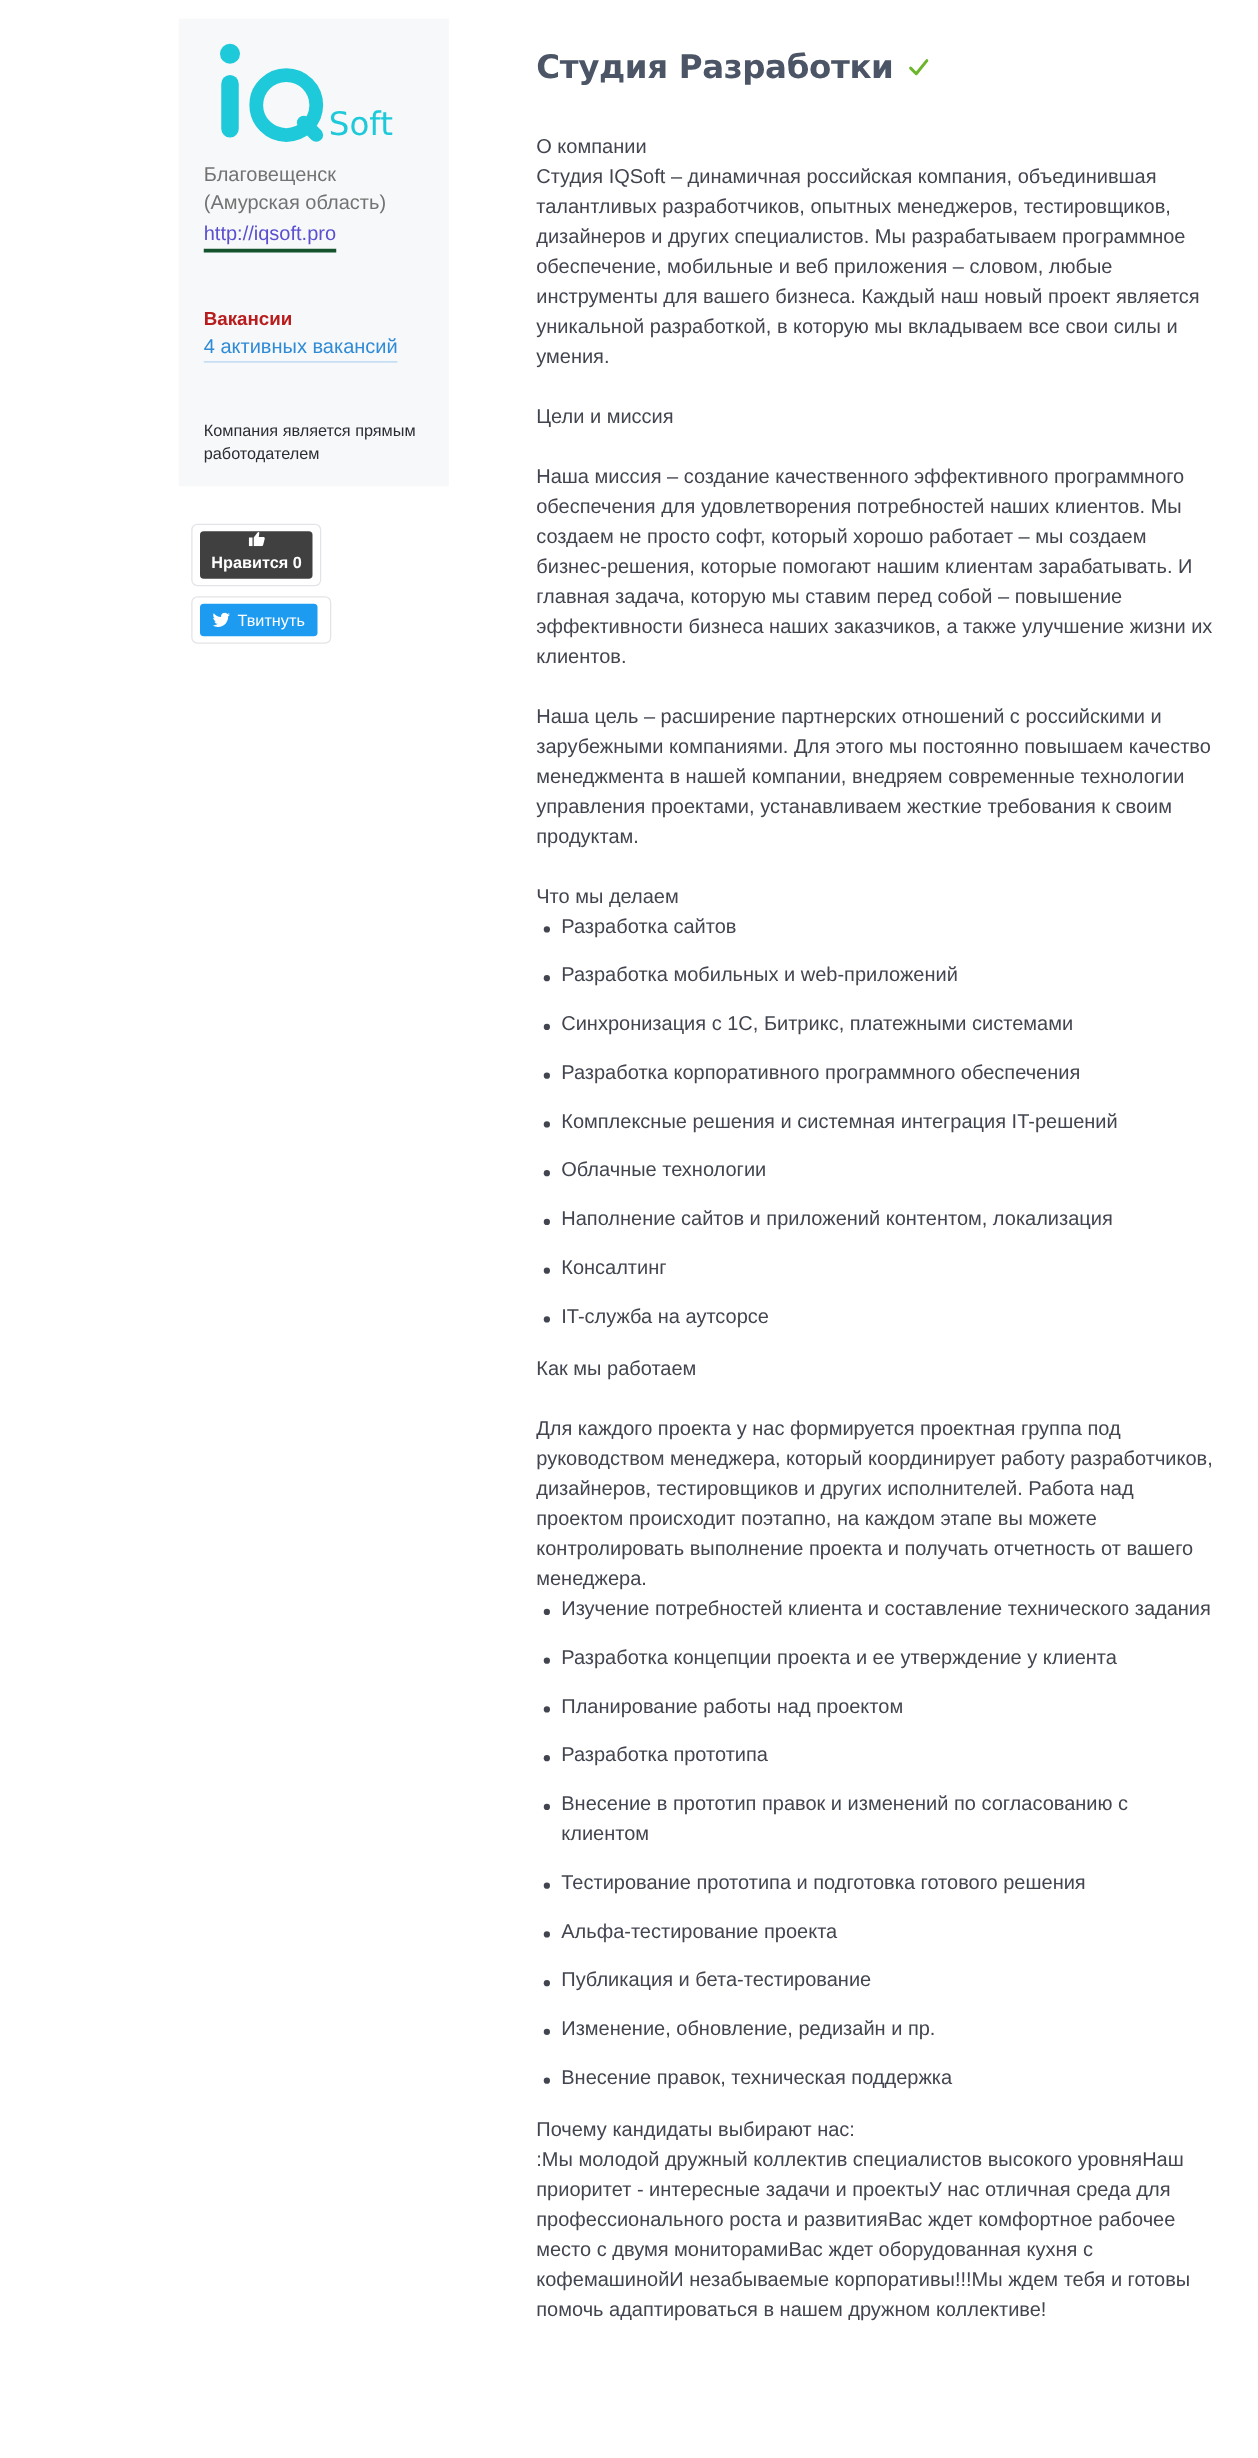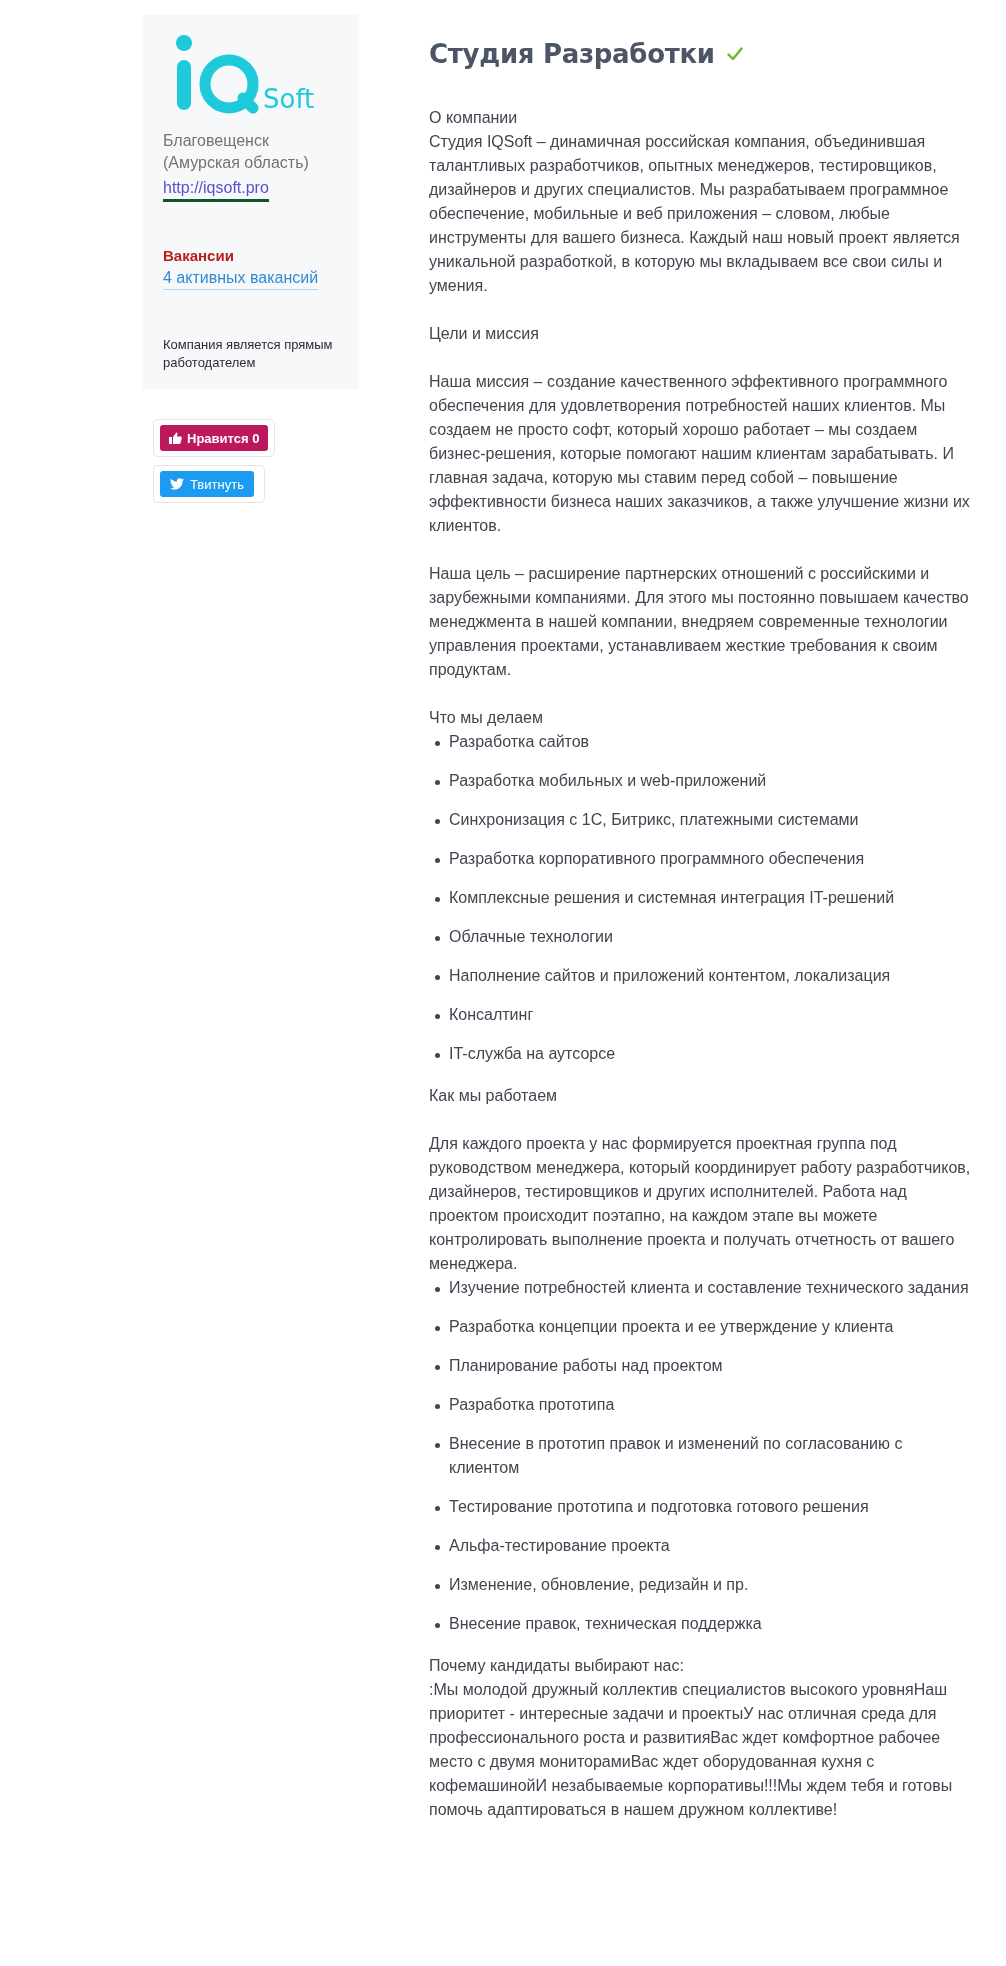"Нравится 0" .fb-btn { background: #be185d -> #404040; flex-direction: none -> column; height: 26px -> 38px }
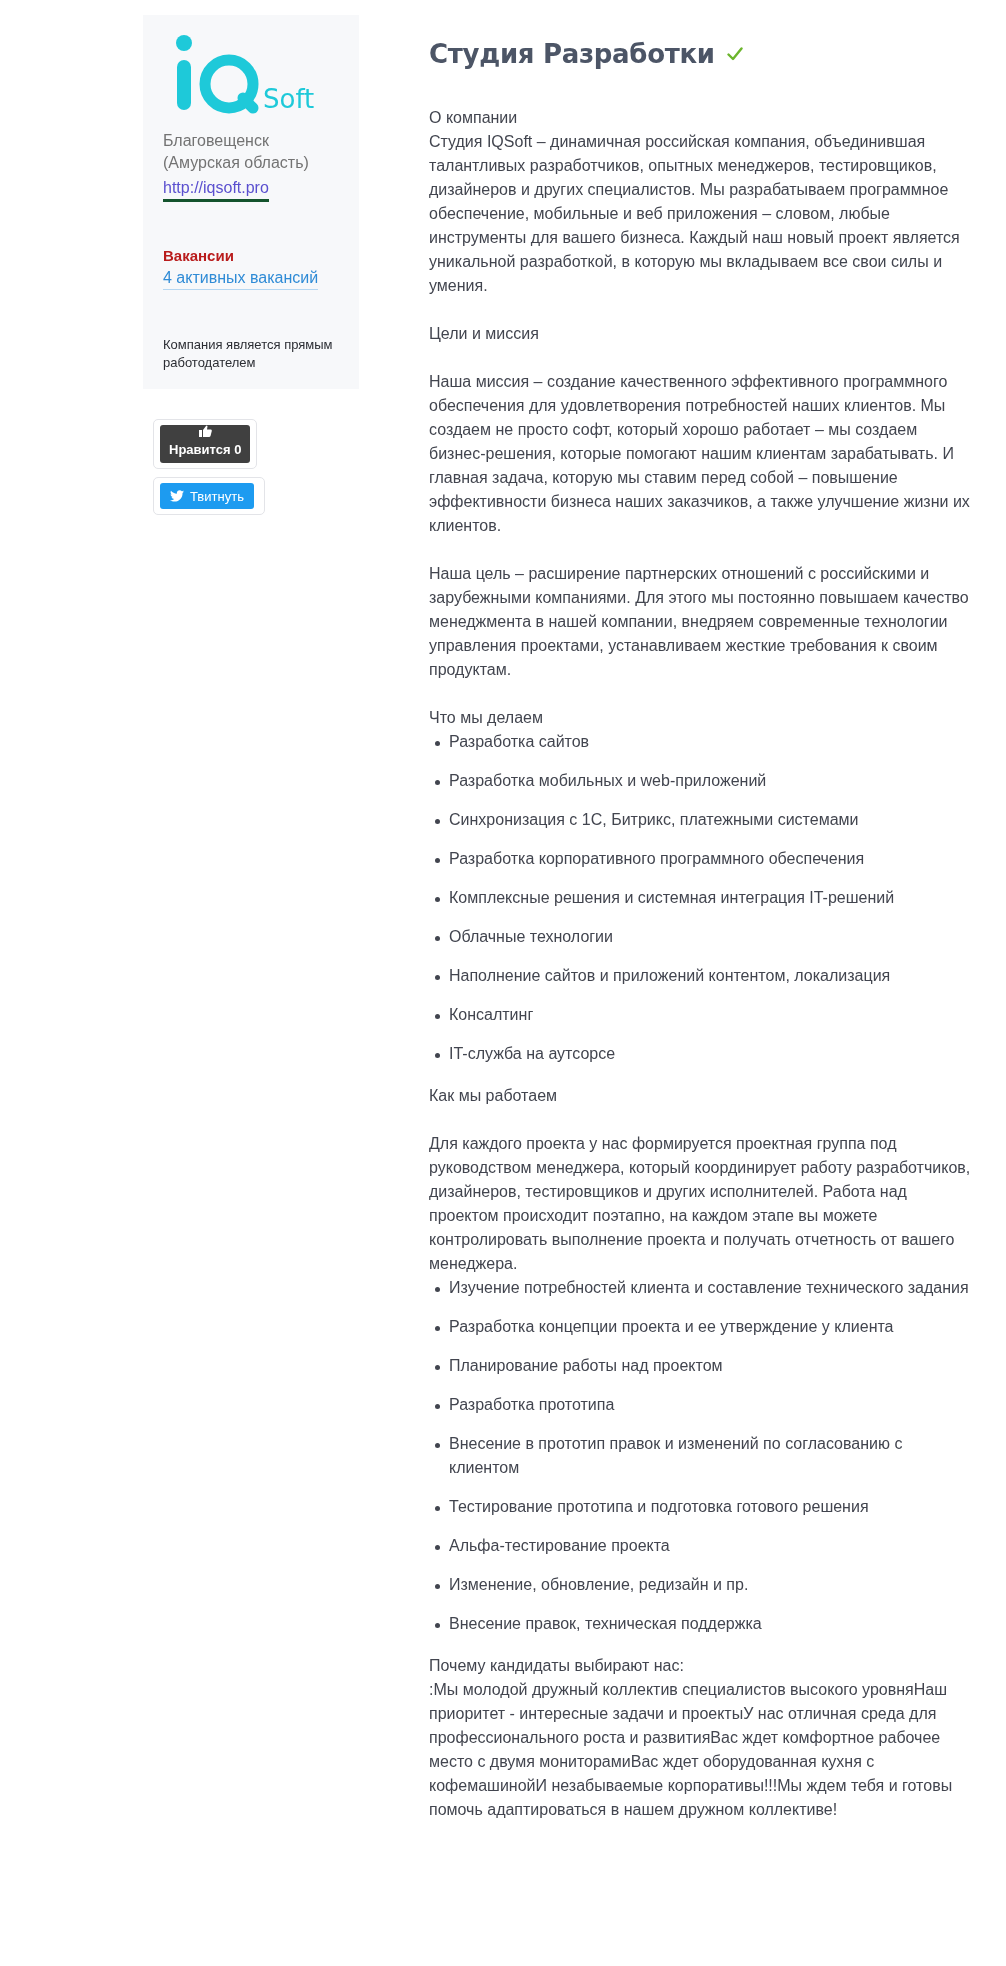"Публикация и бета-тестирование" li { html: none -> <li>Публикация и бета-тестирование</li> }
